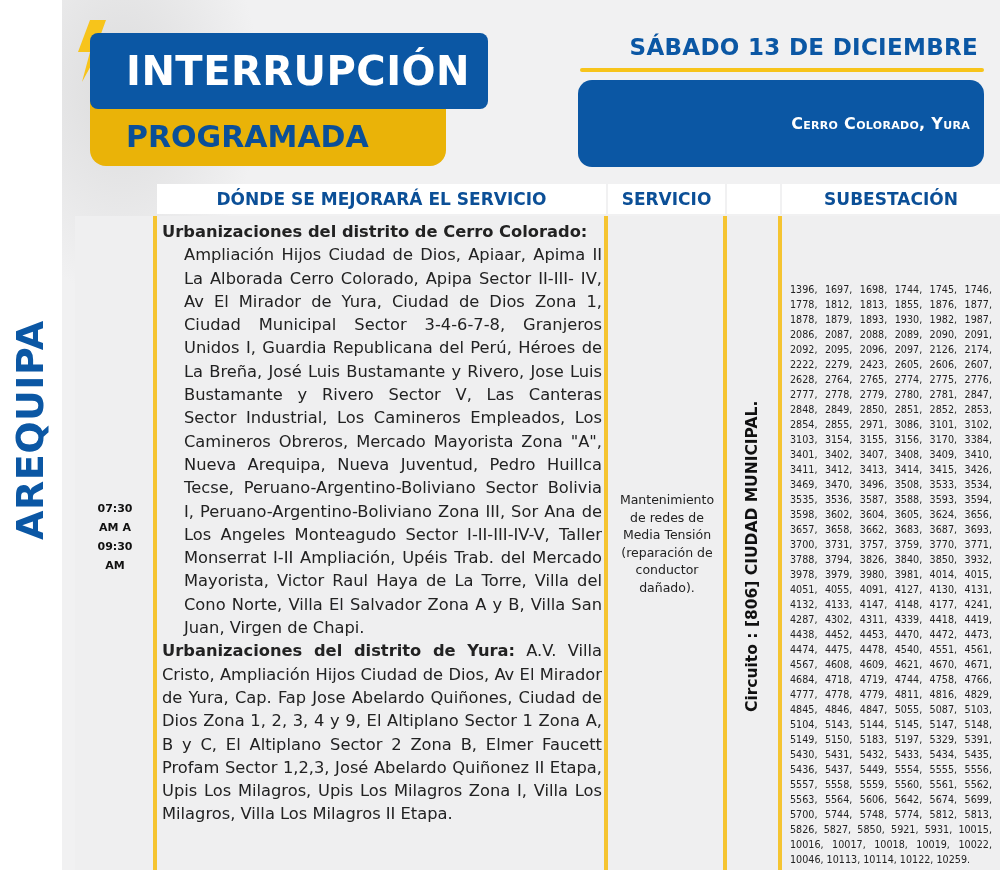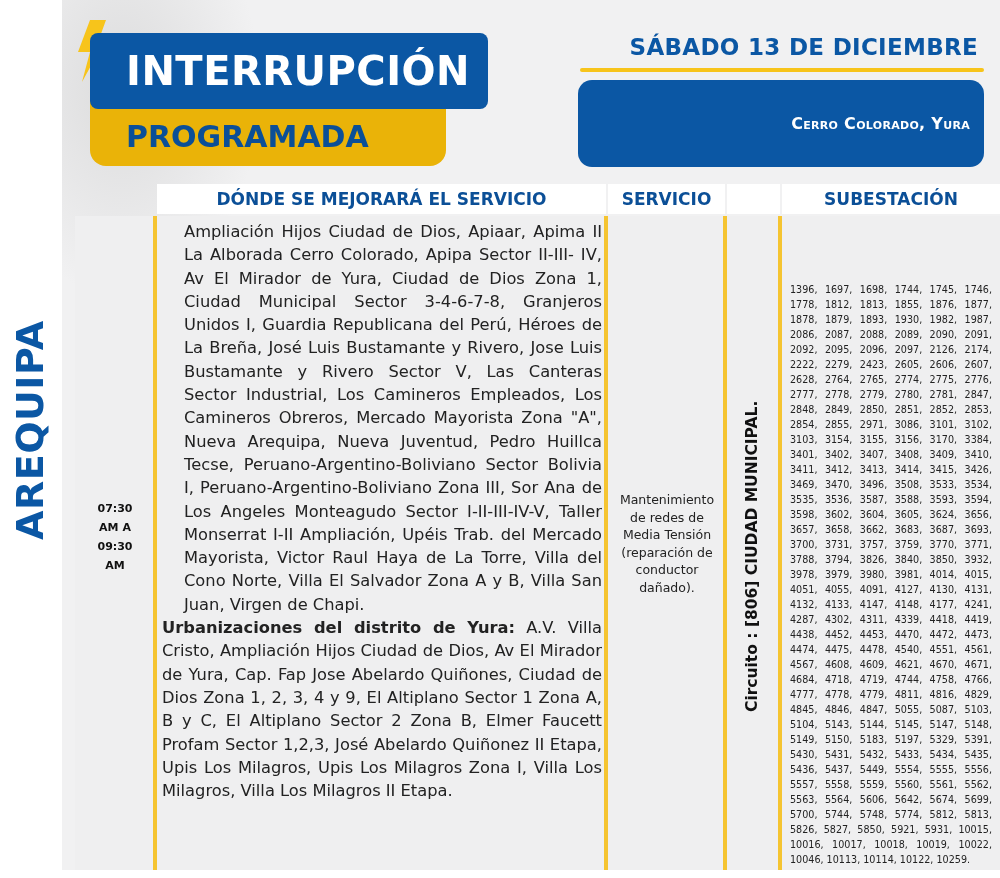"Urbanizaciones del distrito de Cerro" div.head { html: none -> <div>Urbanizaciones del distrito de Cerro Colorado:</div> }
